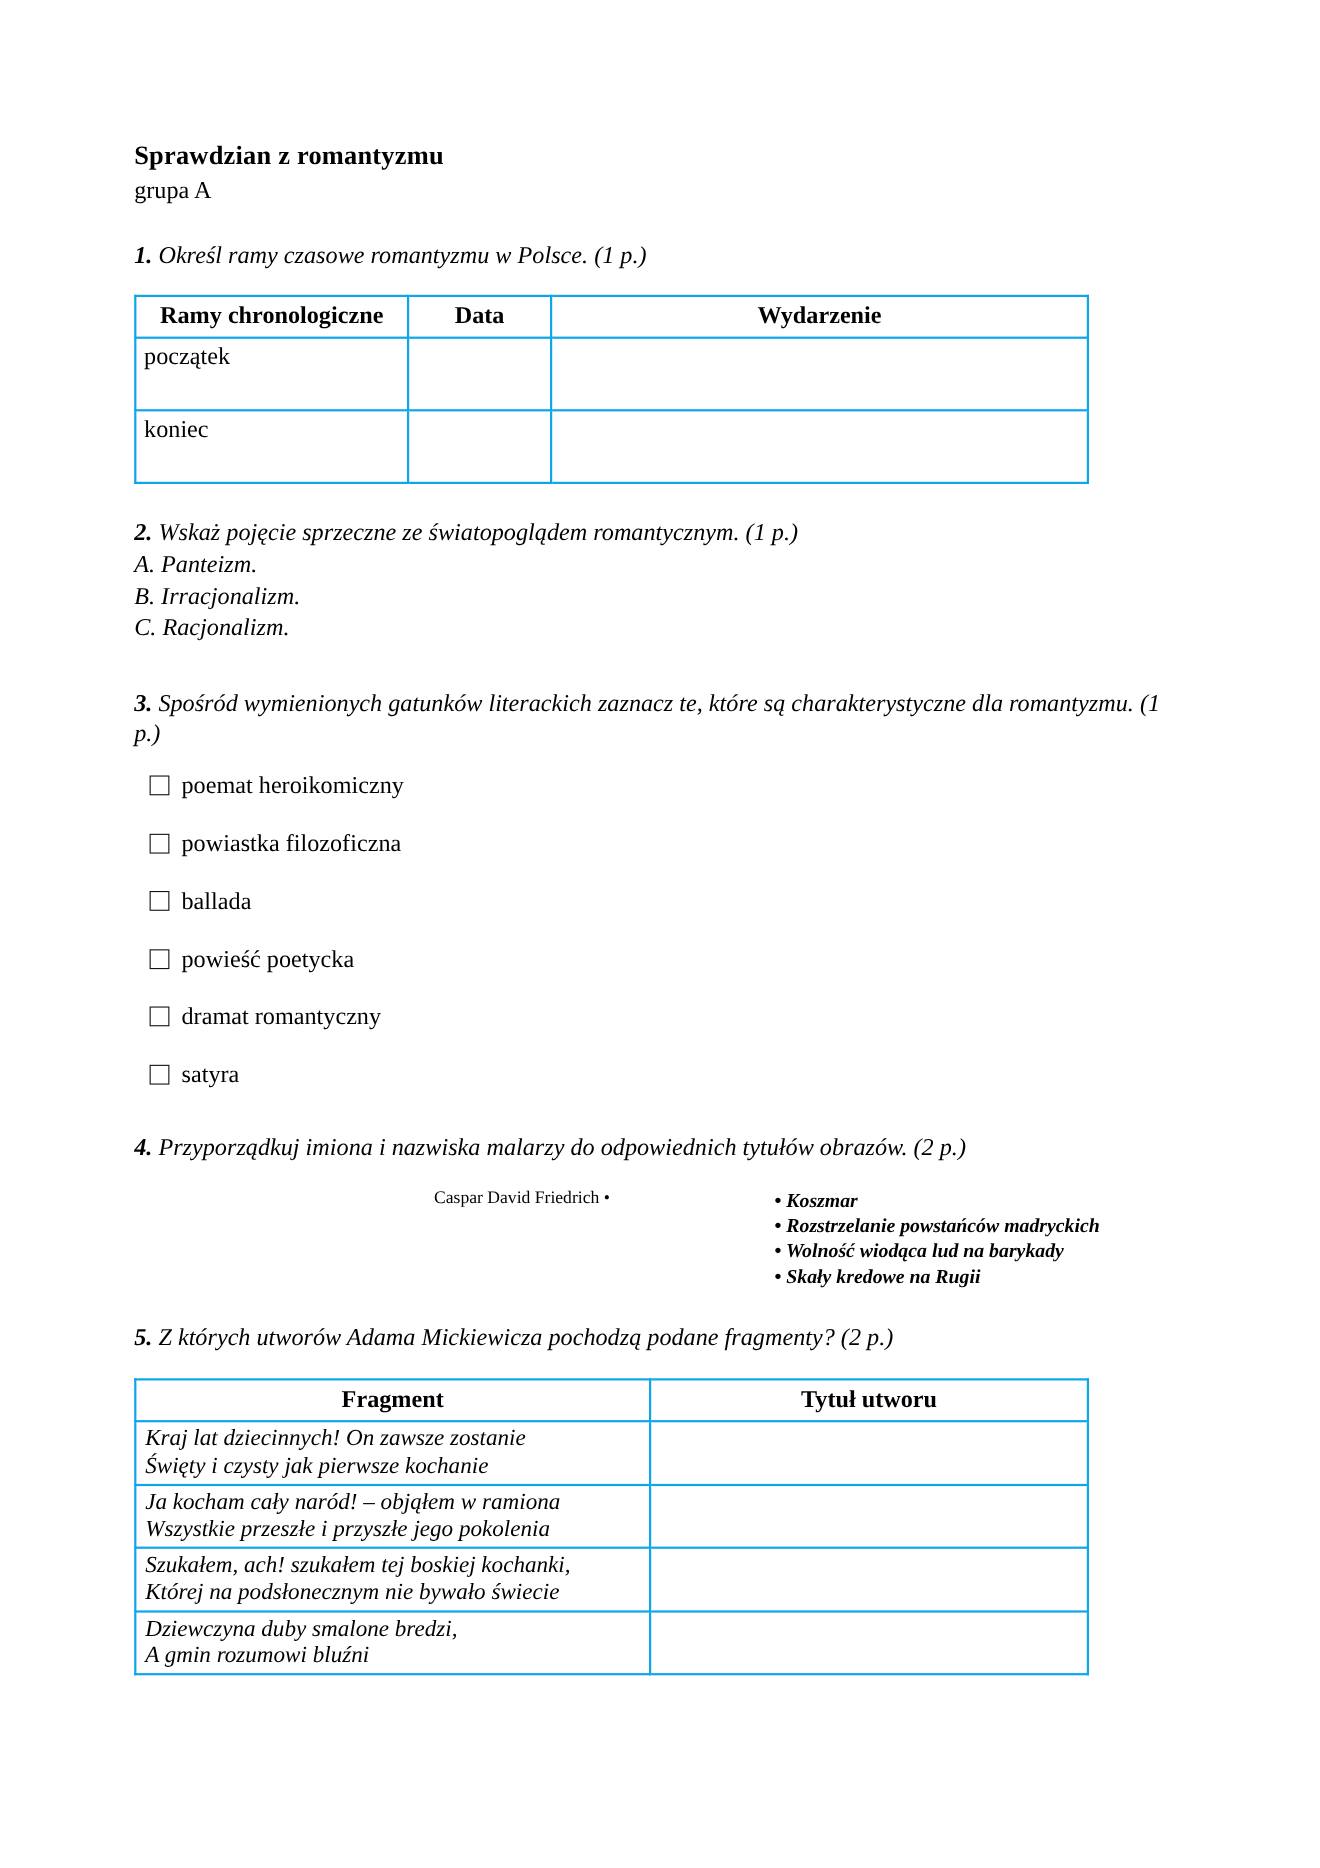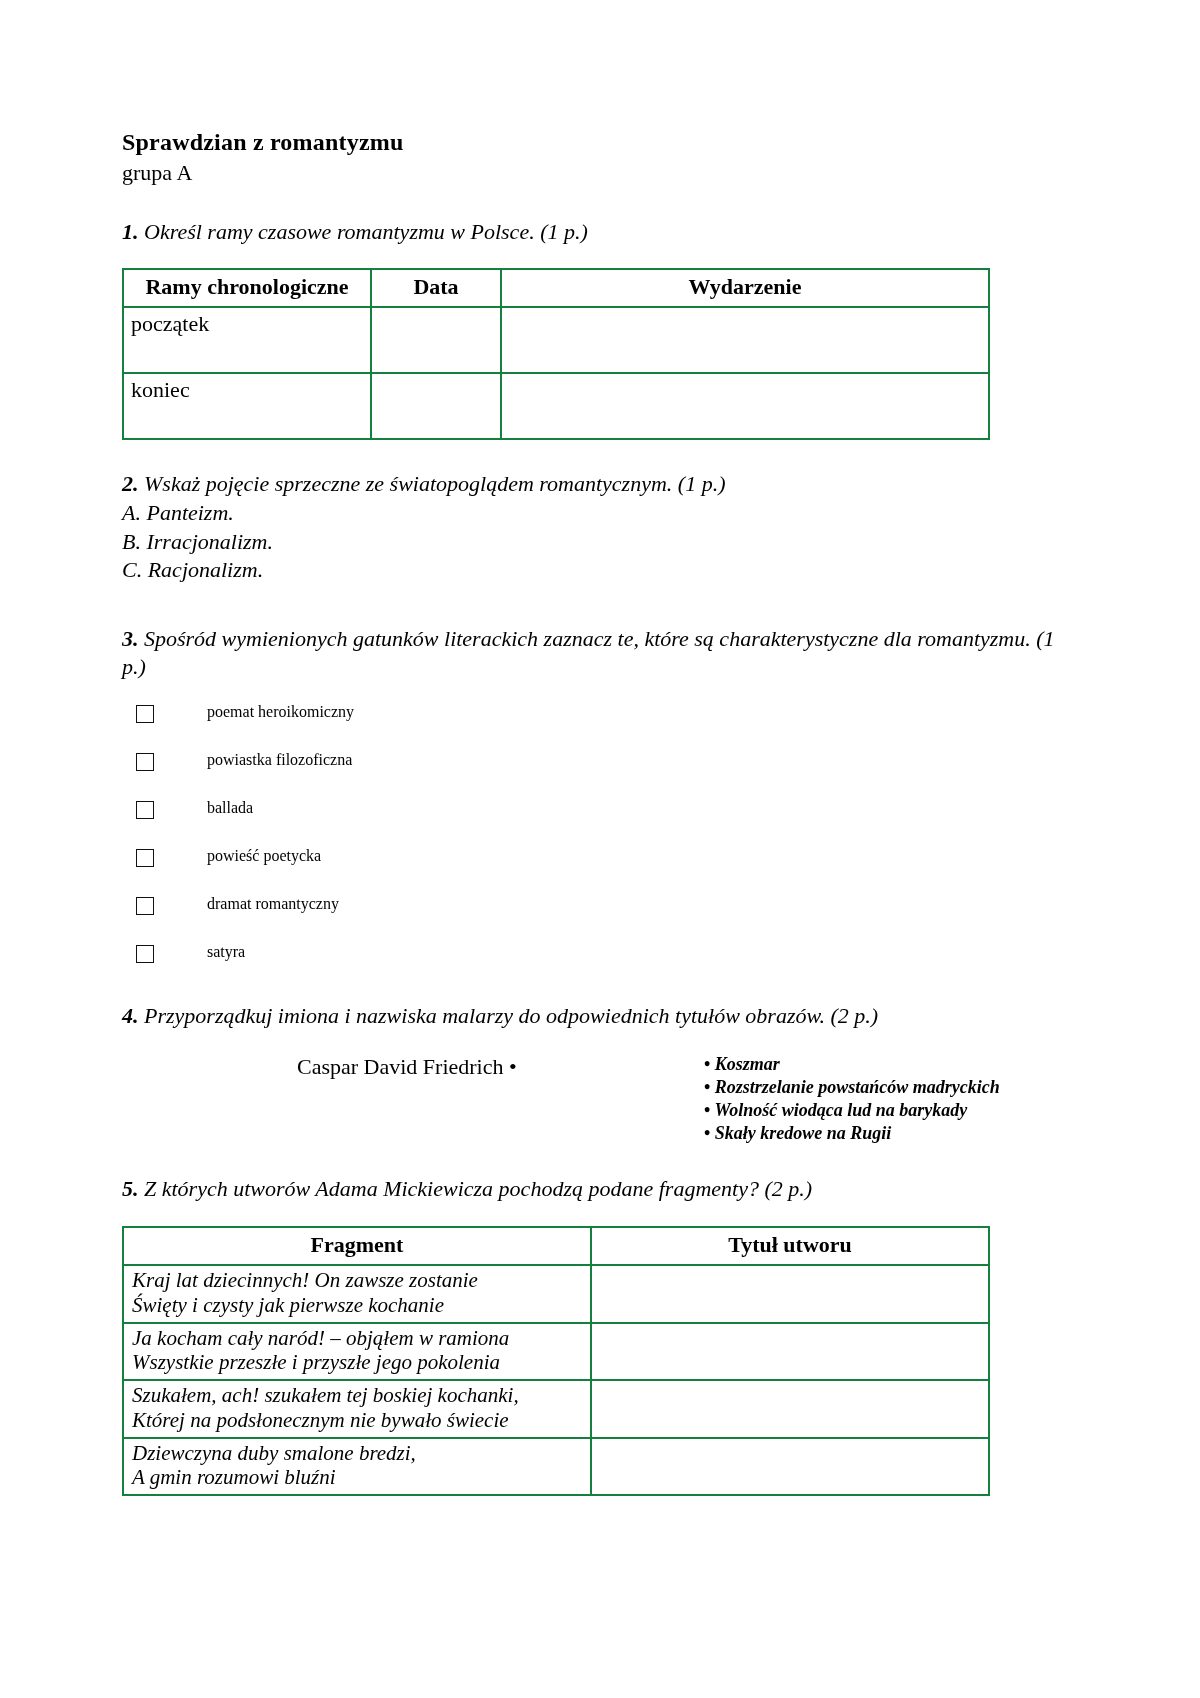"Ramy chronologiczne" table.doc-table th, table.doc-table td { border: 2px solid #15803d -> 2px solid #0ea5e9 }
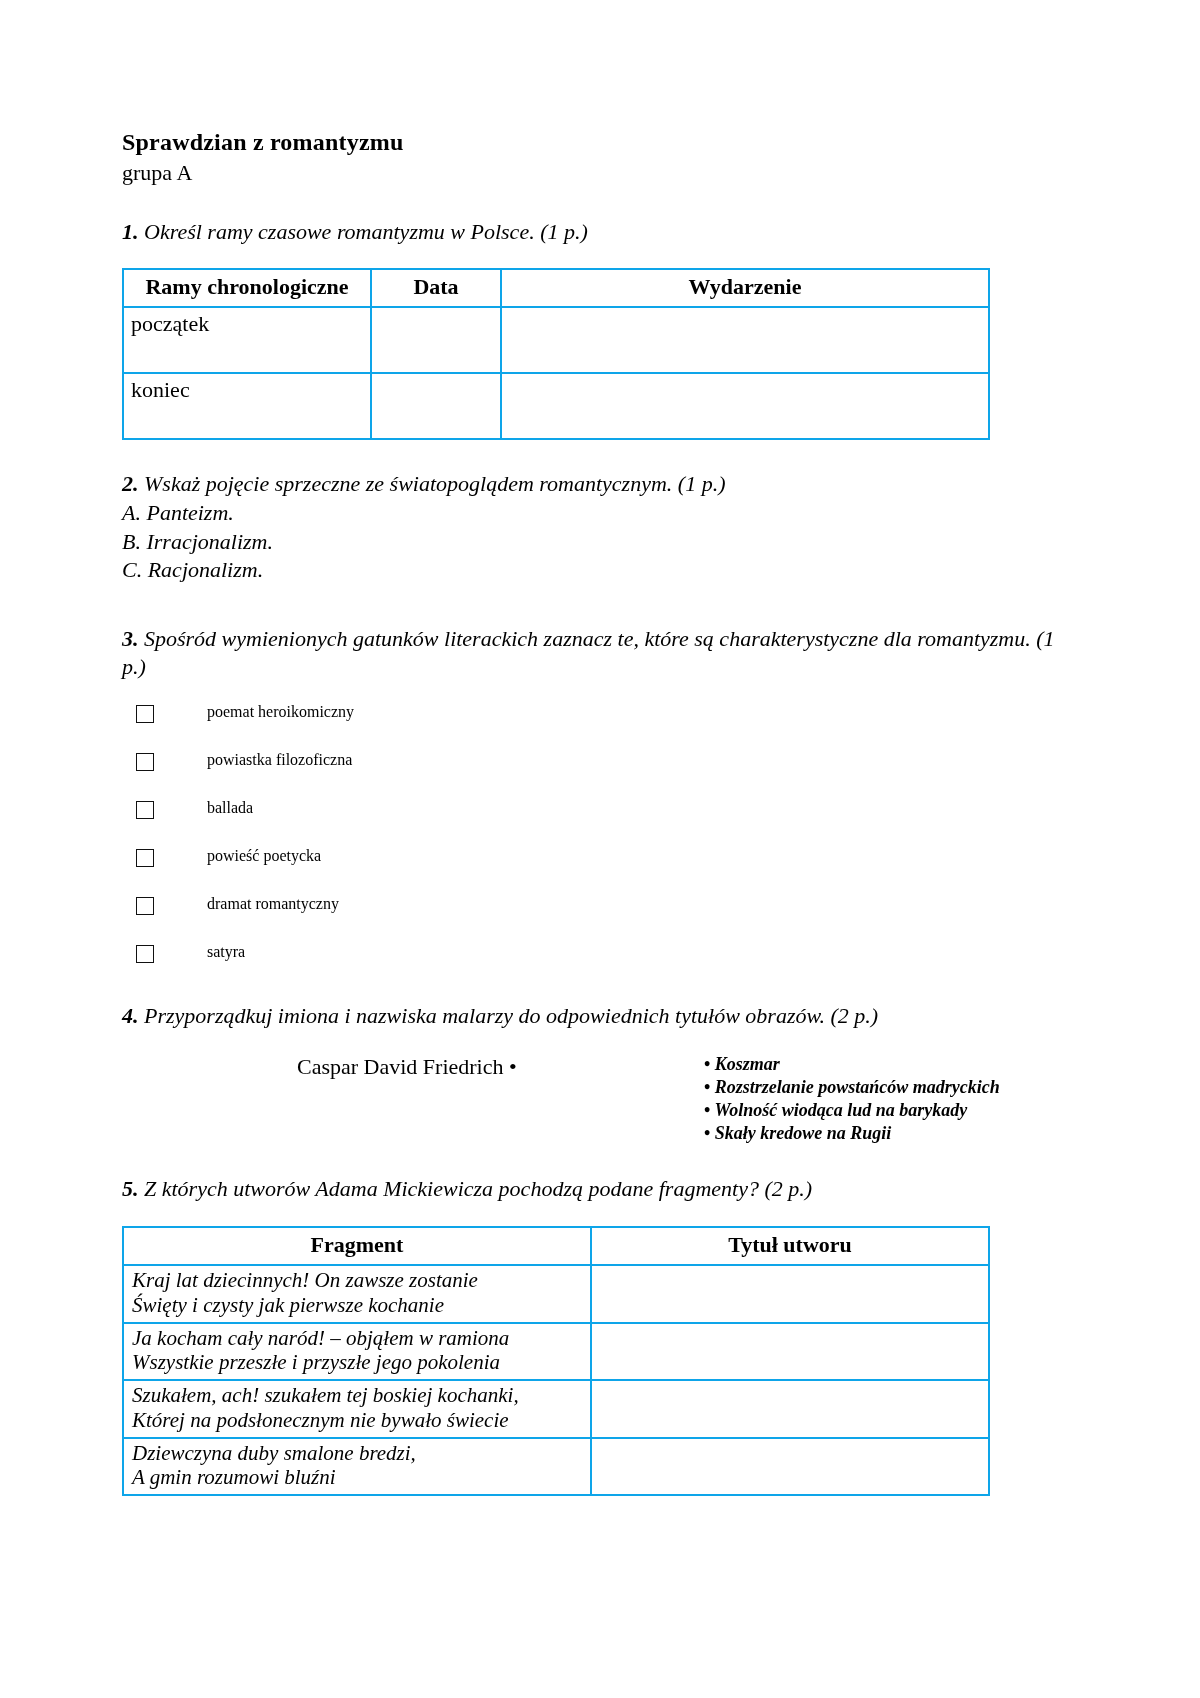"poemat heroikomiczny" .checklist li { align-items: center -> flex-start; font-size: 16px -> 22px; gap: 42px -> none }
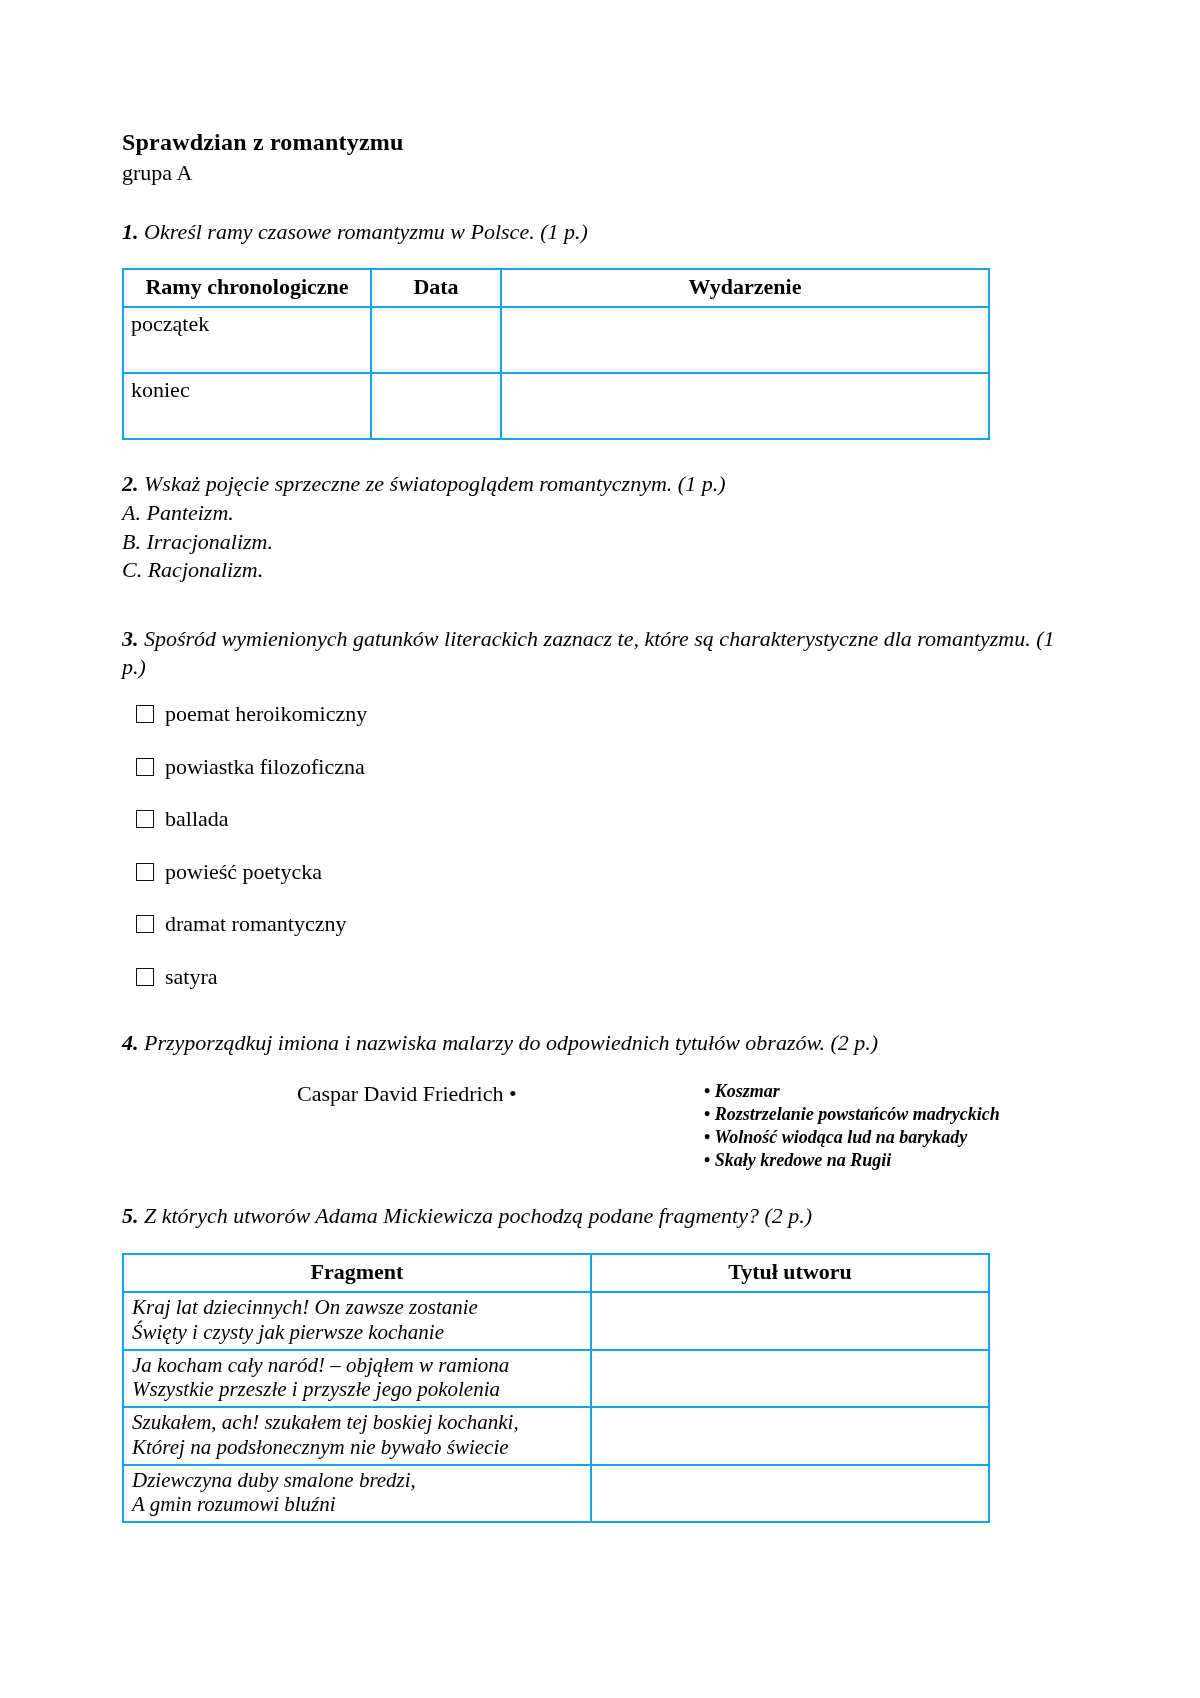"Caspar David Friedrich •" .match-left { font-size: 22px -> 16px; text-align: left -> center }
